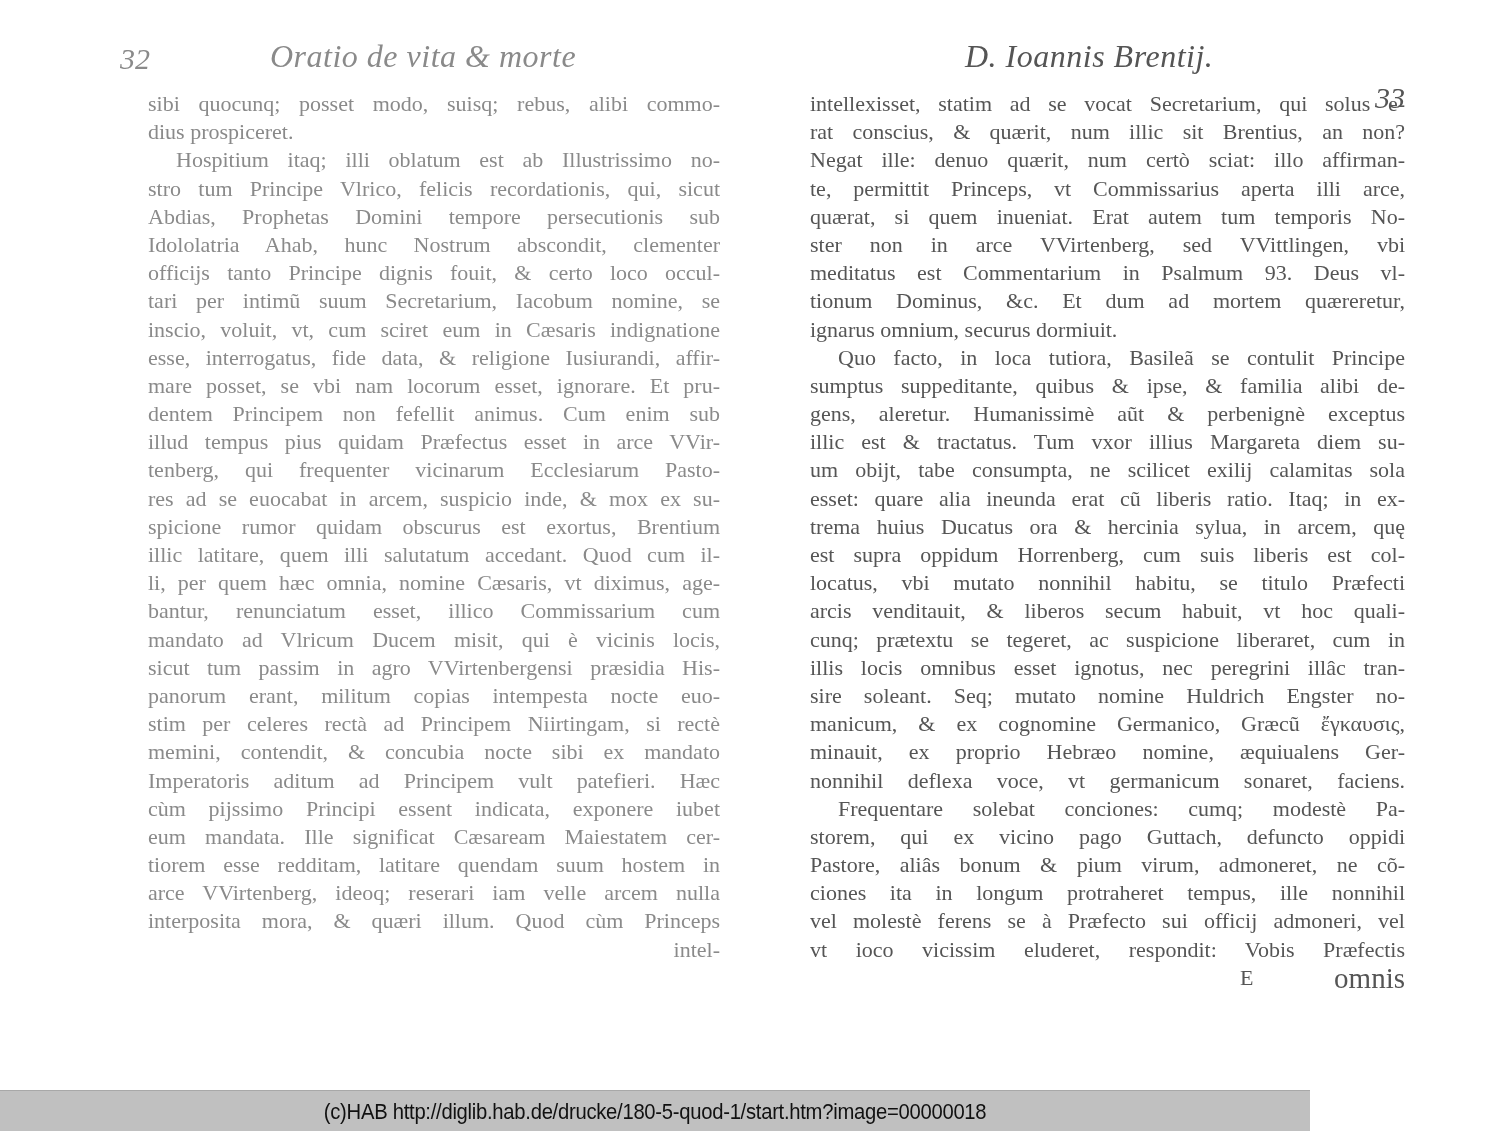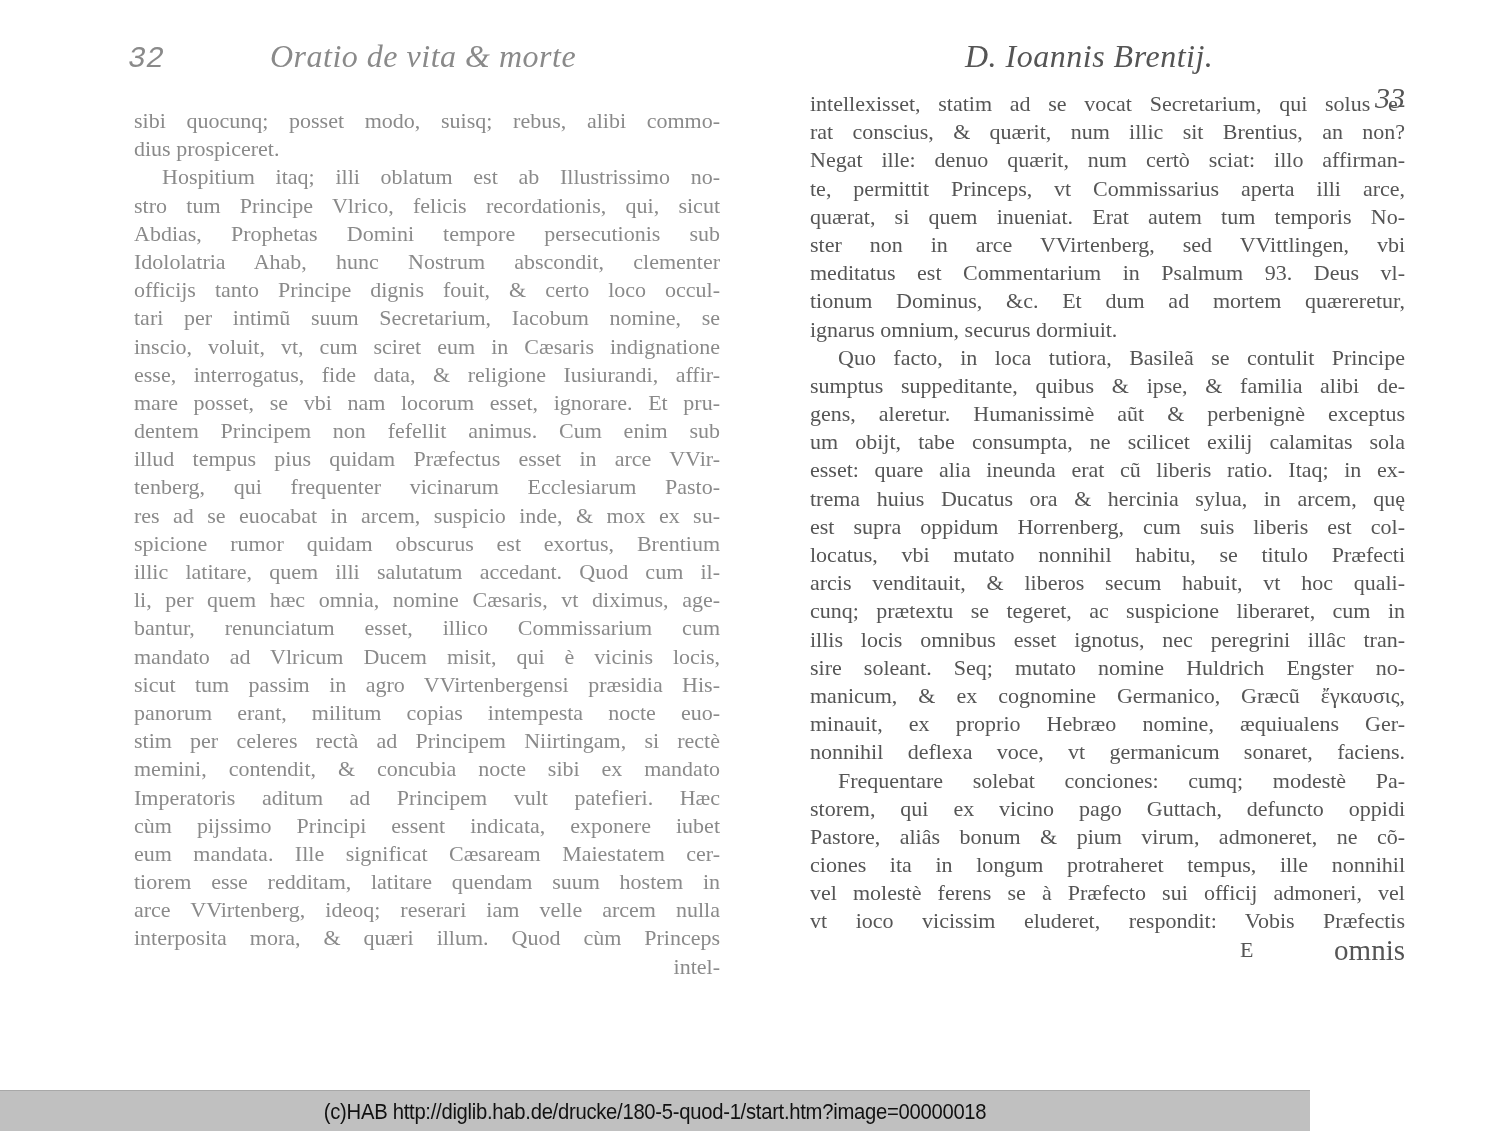"32" .page-left .pagenum { font-family: Liberation Mono, monospace -> none; left: 8px -> 0px }
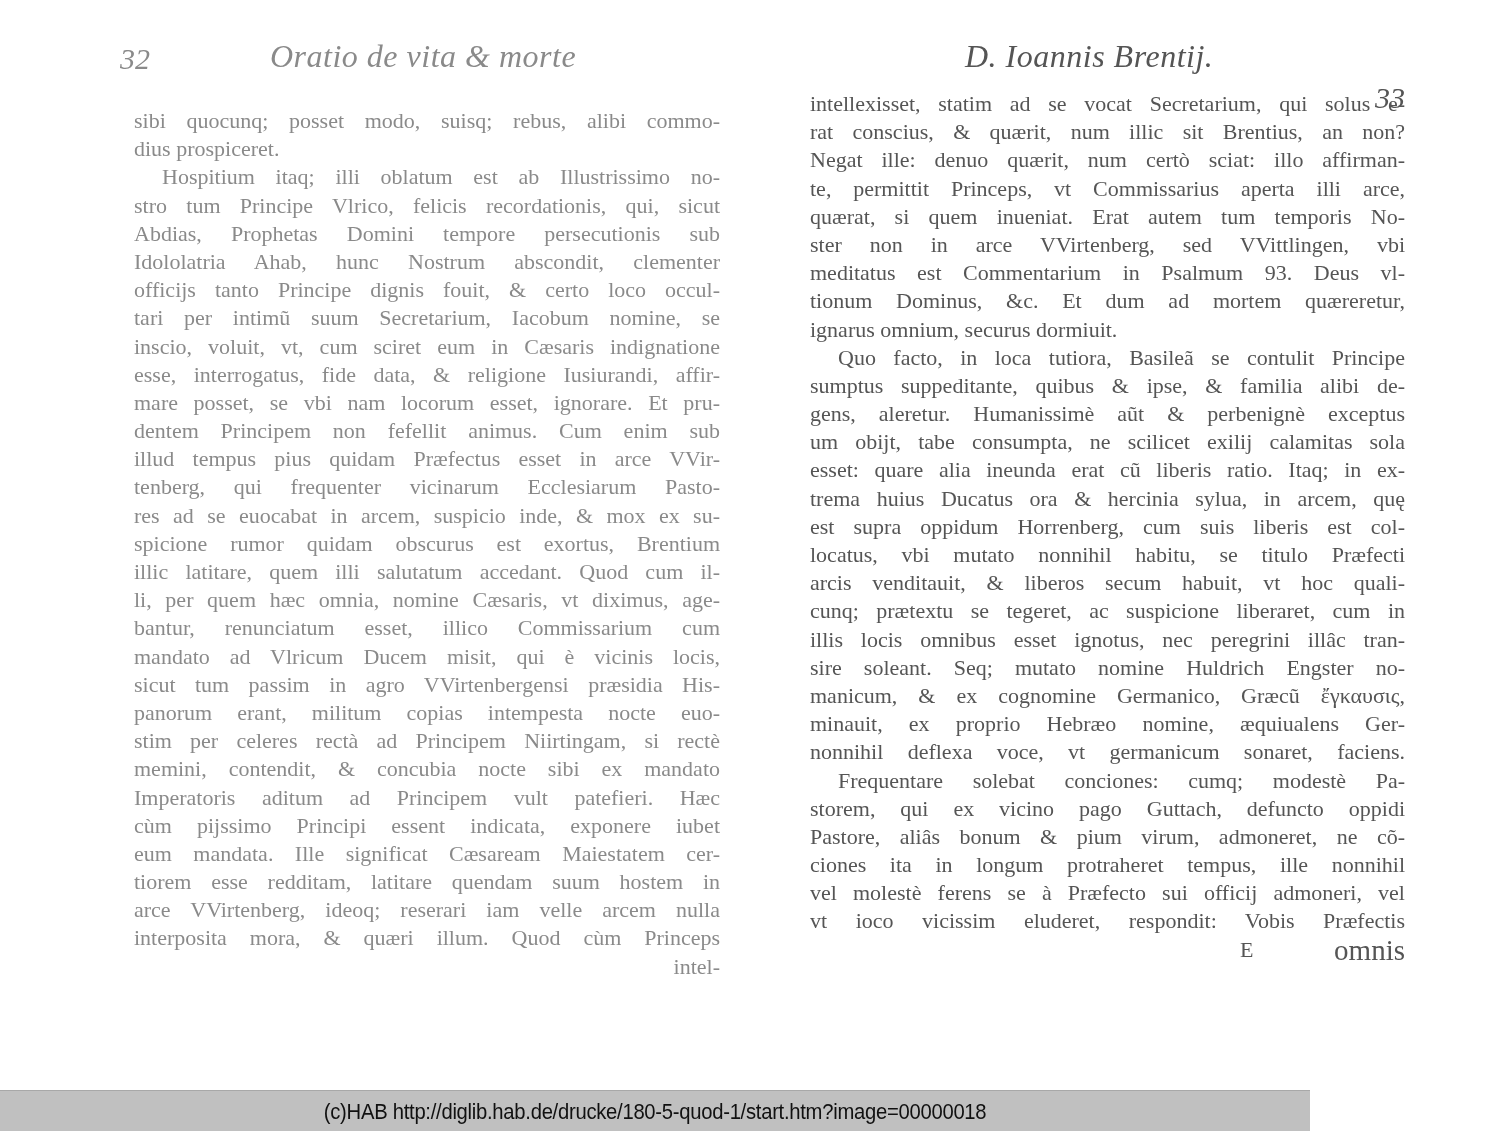"sibi quocunq; posset modo, suisq;" .page-left .body-text { left: 14px -> 28px; margin-top: 17px -> none }
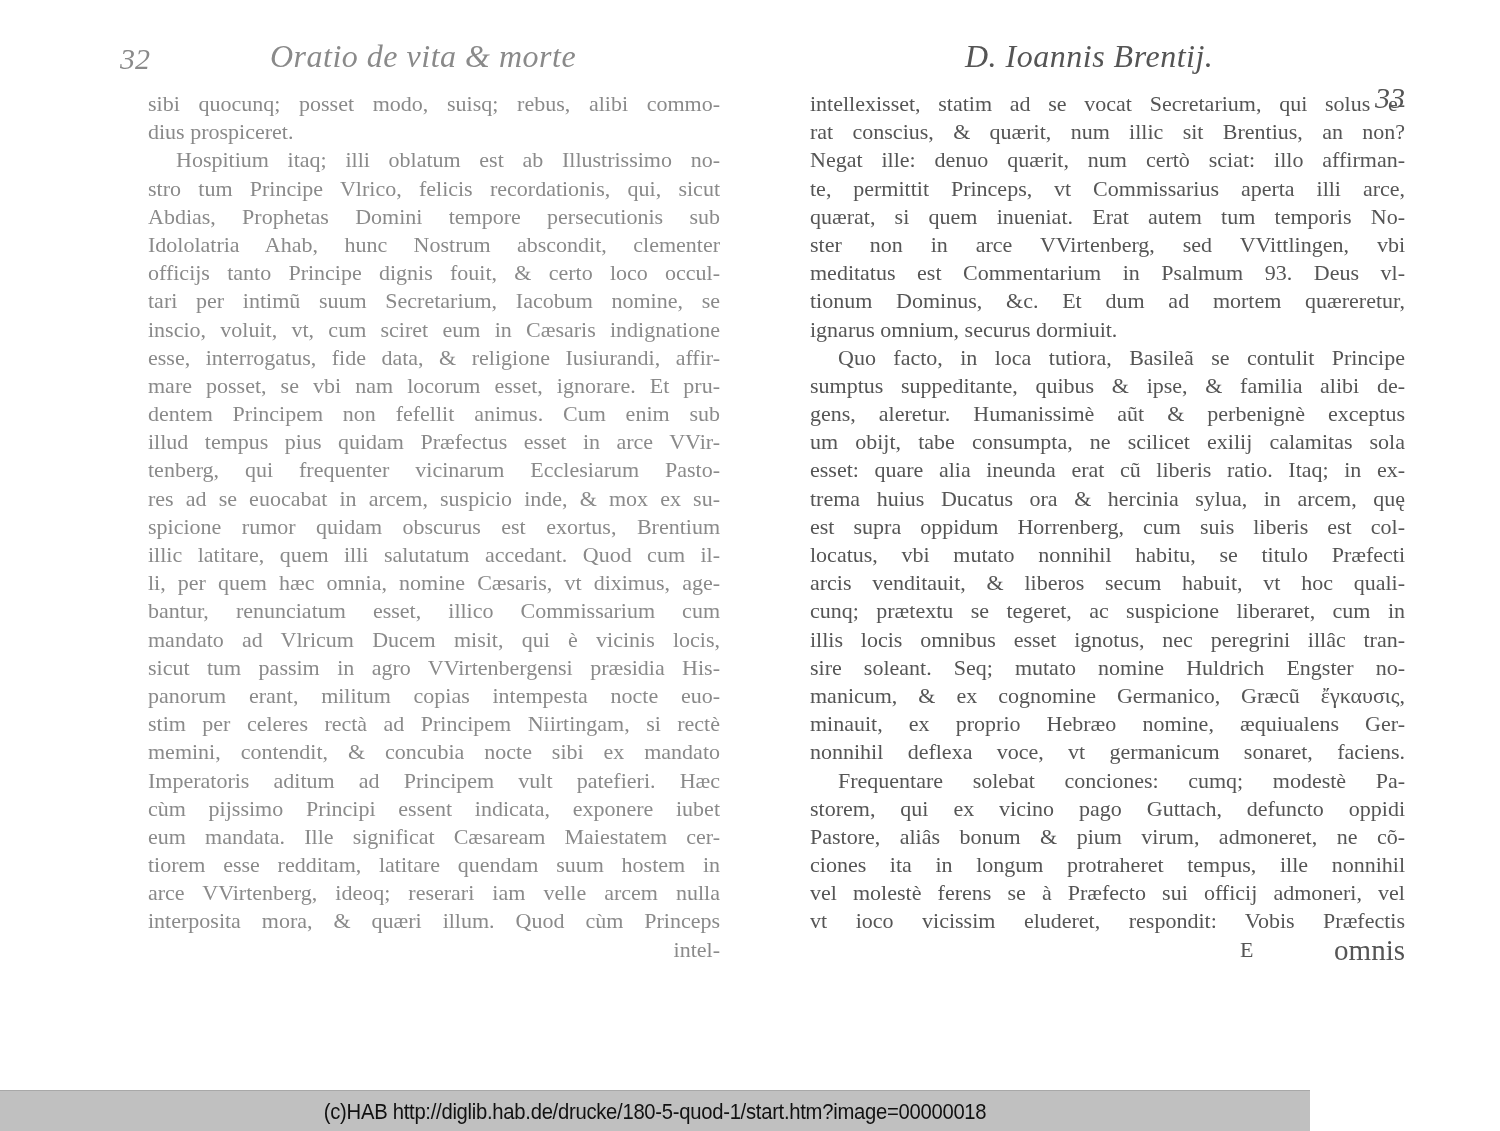"illic est & tractatus. Tum" div.line { html: none -> <div>illic est &amp; tractatus. Tum vxor illius Margareta diem su-</div> }
